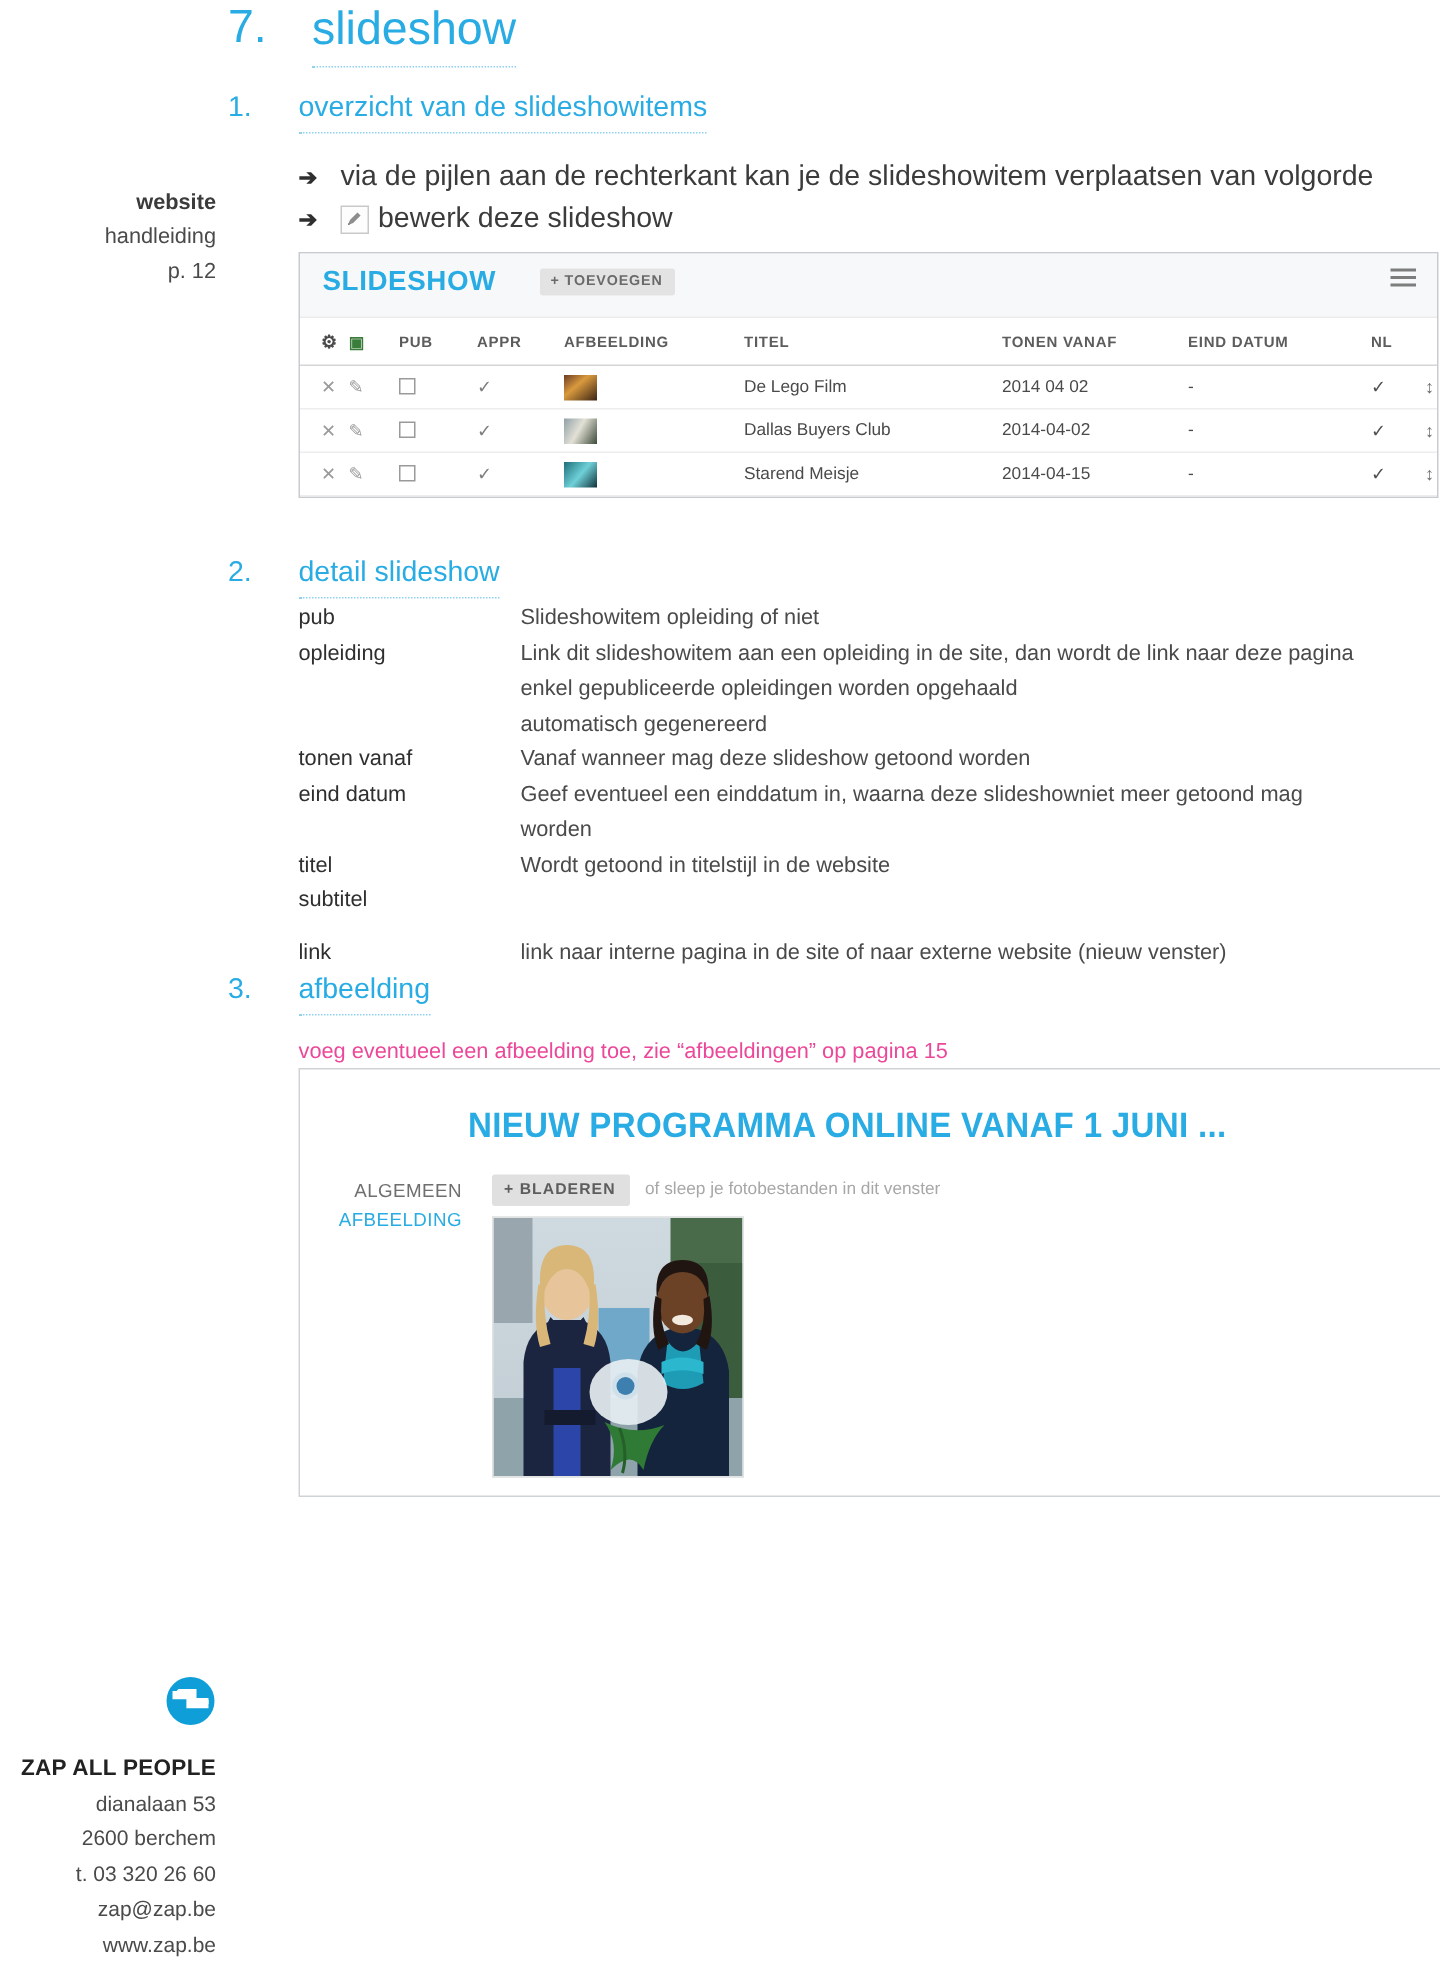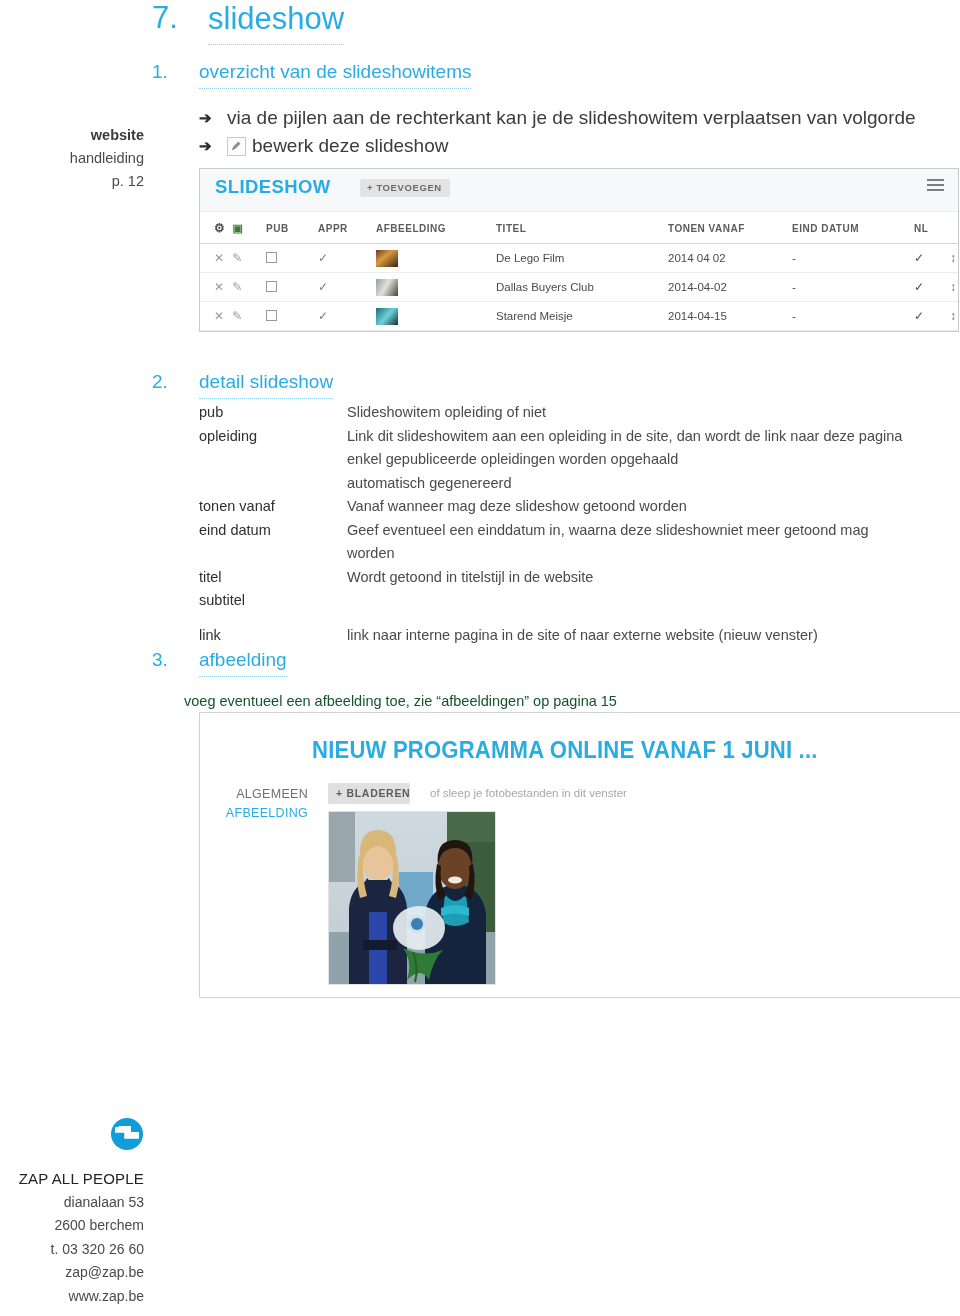"voeg eventueel een afbeelding toe," .note { color: #14532d -> #ec4899; left: 32px -> 47px }
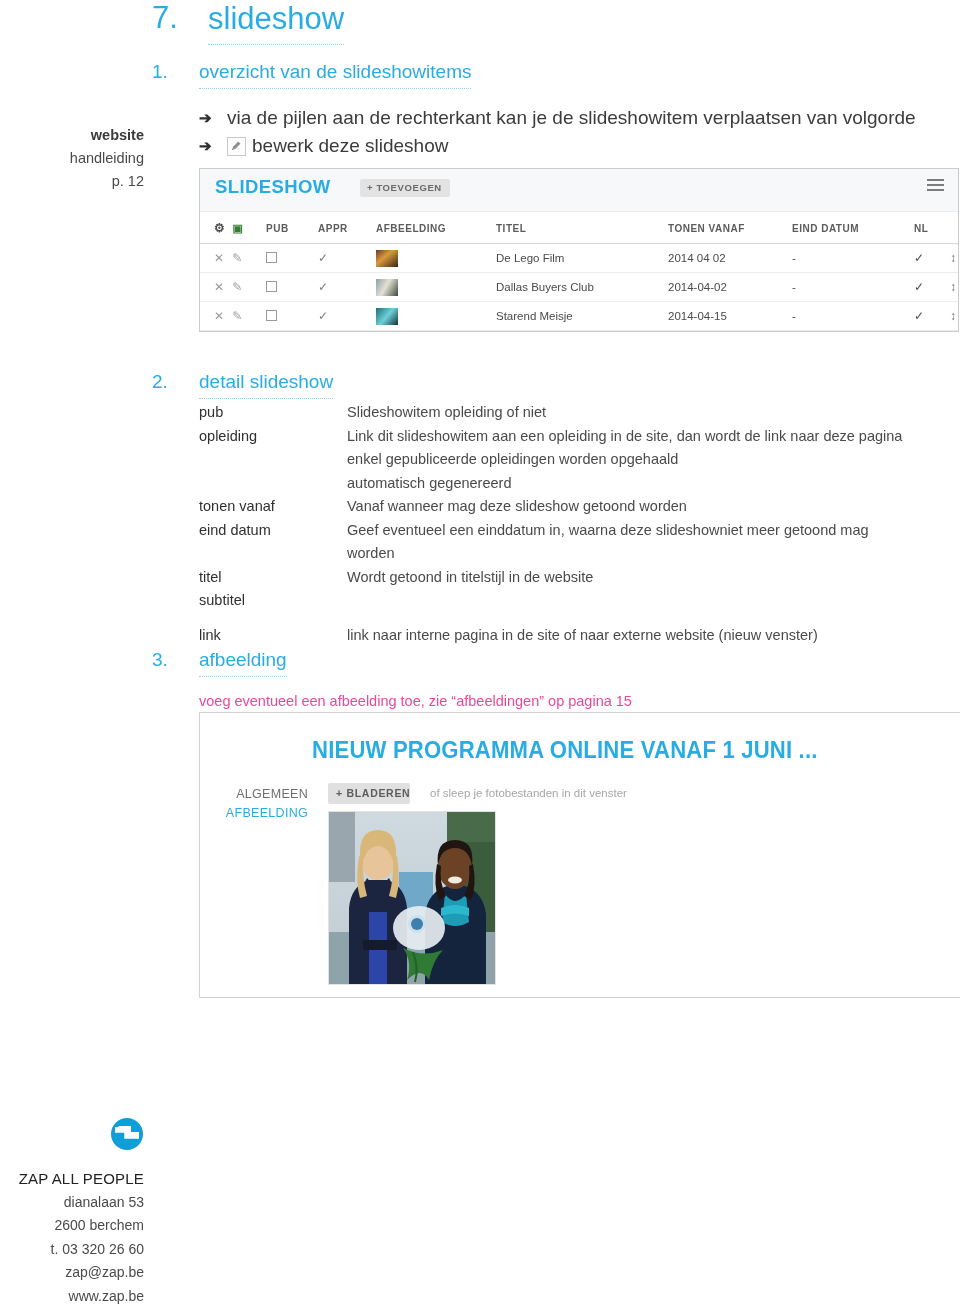"+ BLADEREN" .btn-bladeren { padding: 4px 0 5px 8px -> 4px 10px 5px 8px }
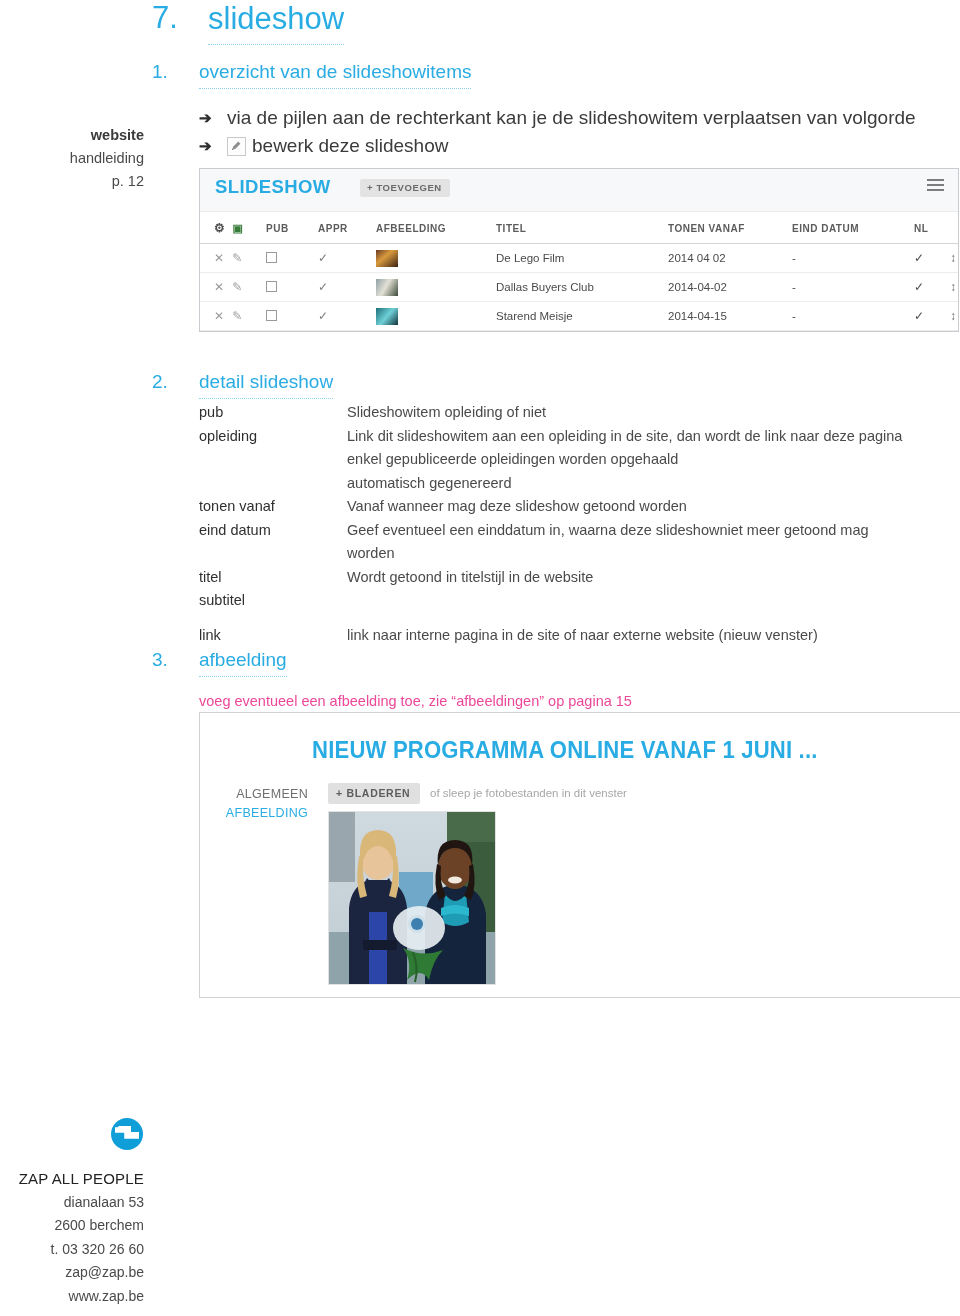"ZAP ALL PEOPLE" .footer-name { font-weight: normal -> bold }
